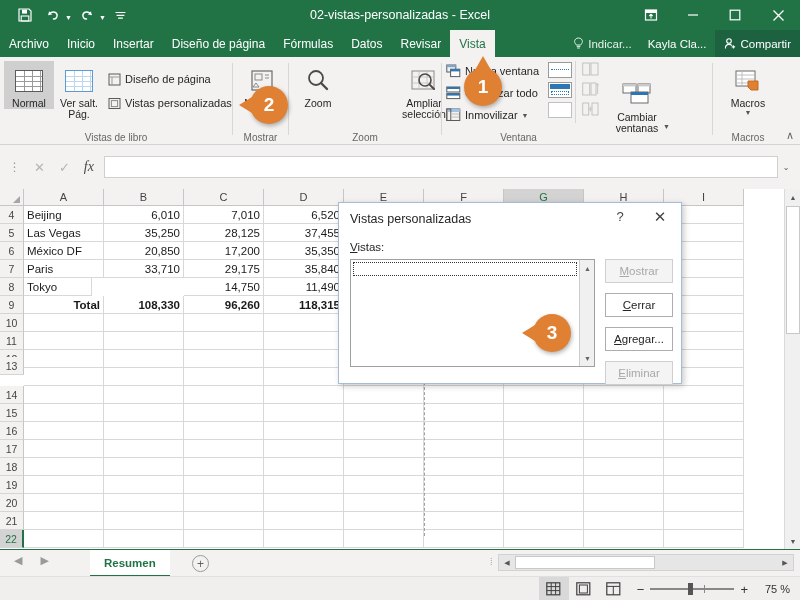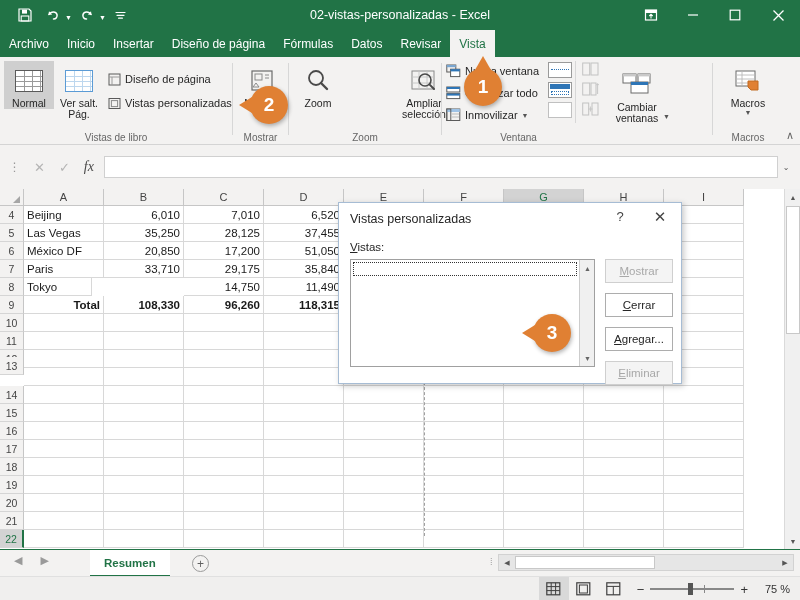"Indicar..." div.tab-right { html: none -> <div> <div> <svg> <path></path> <path></path> </svg> <span>Indicar...</span> </div> <div>Kayla Cla...</div> <div> <svg> <circle></circle> <path></path> <path></path> </svg> <span>Compartir</span> </div> </div> }
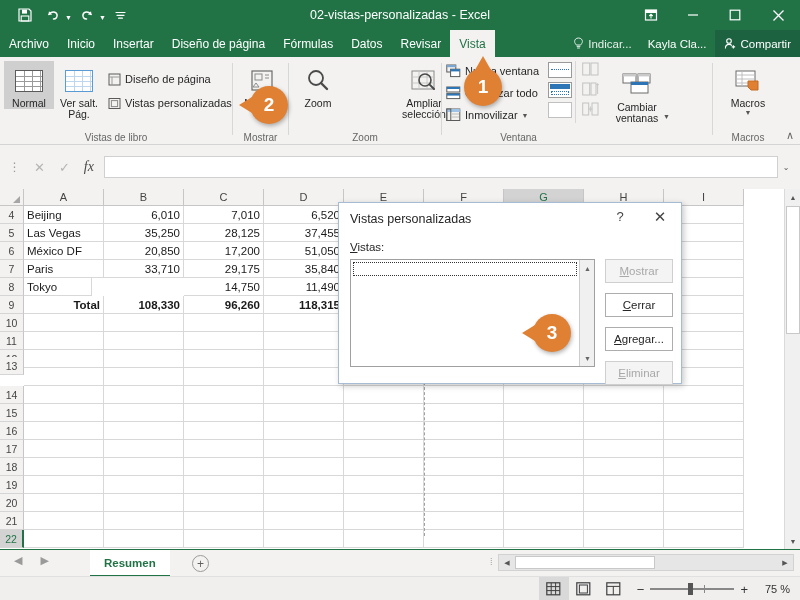"Cambiar ventanas" div.big-btn { top: 8px -> 18px }
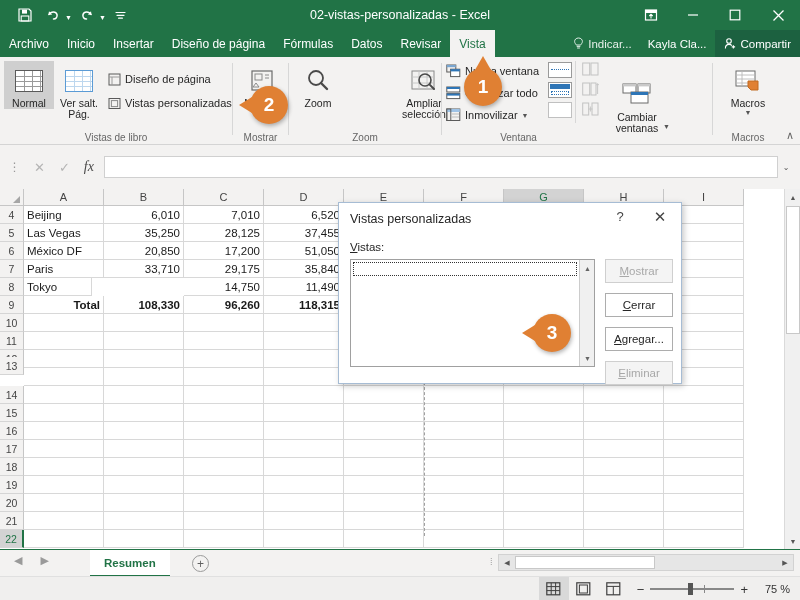"51,050" div.cell { text: 51,050 -> 35,350 }
